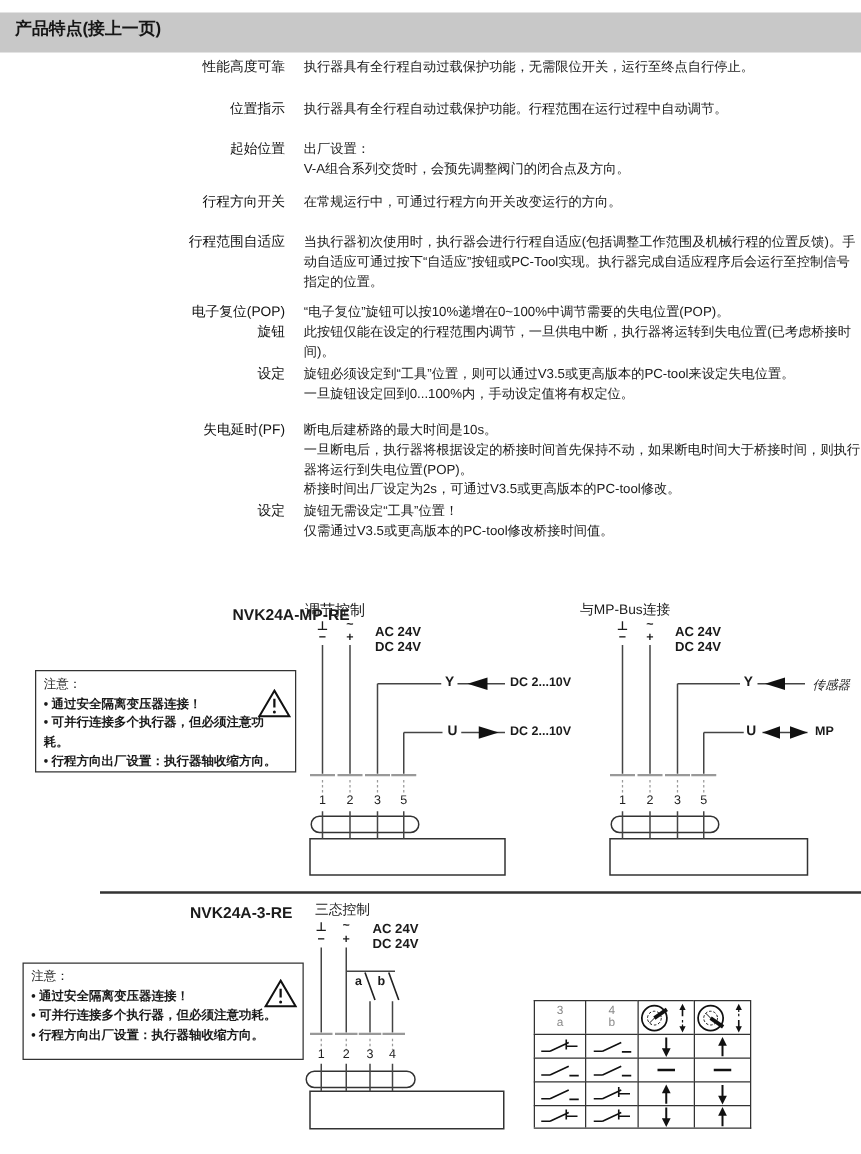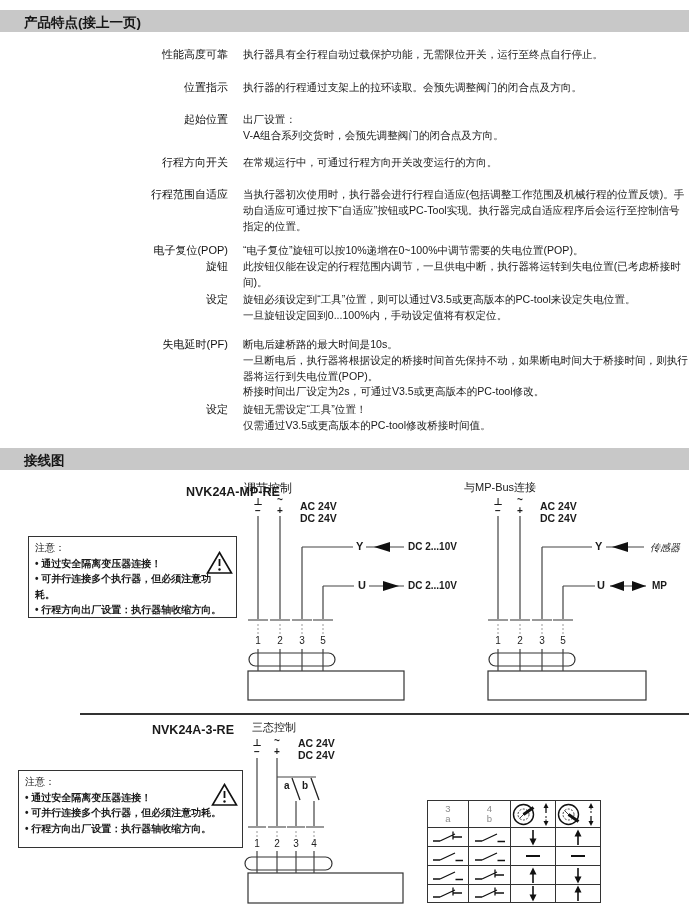"产品特点(接上一页)" .bar { height: 22px -> 32px; padding-left: 24px -> 12px }
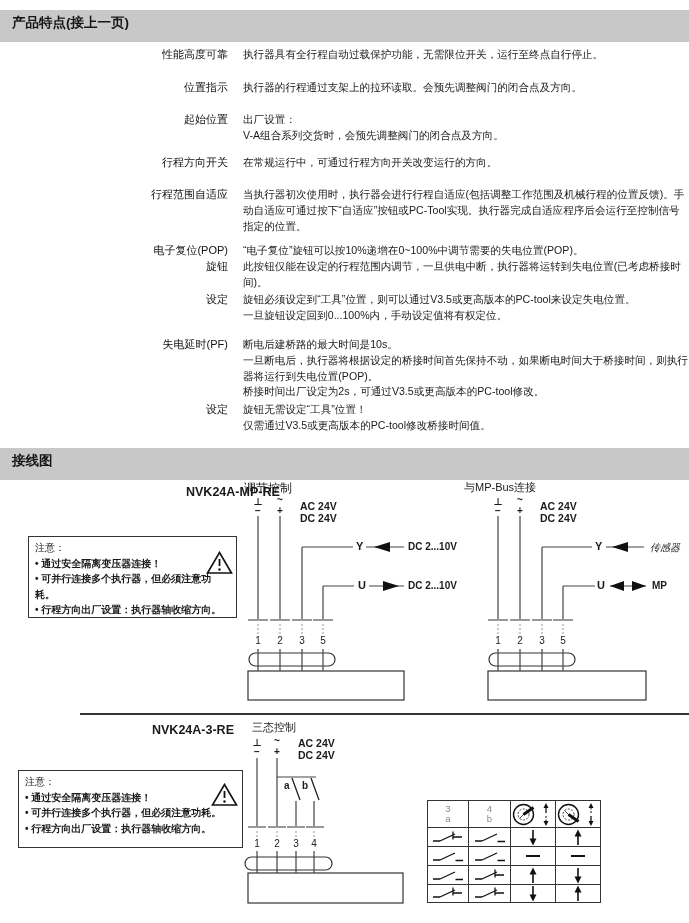"执行器的行程通过支架上的拉环读取。会预先调整阀门的闭合点及方向。" div.ftext { text: 的行程通过支架上的拉环读取。会预先调整阀门的闭合点及方向 -> 具有全行程自动过载保护功能。行程范围在运行过程中自动调节 }
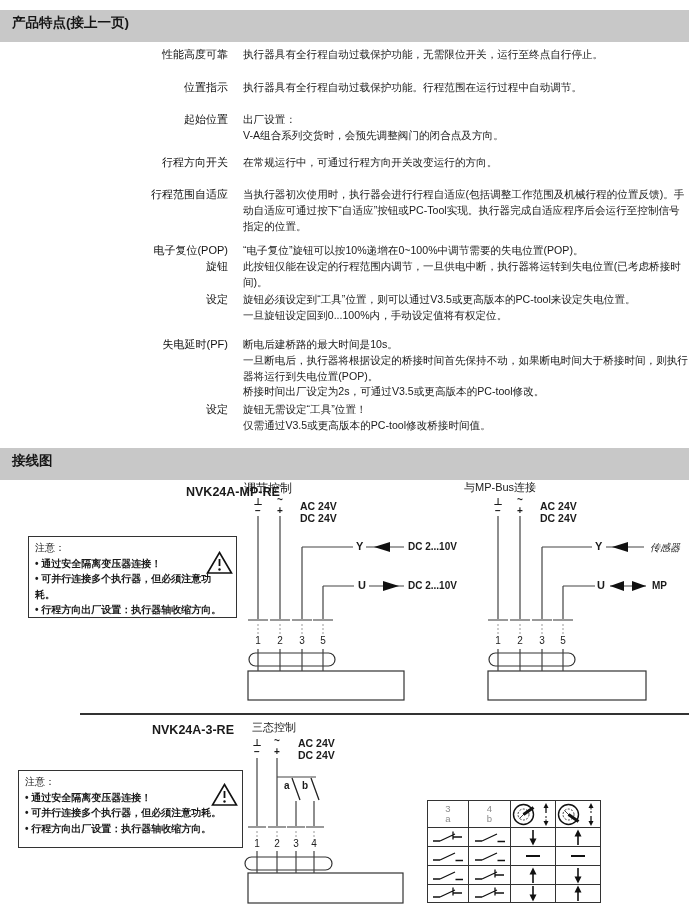"接线图" div.bar { html: <div> <span>接线图</span> </div> -> none }
